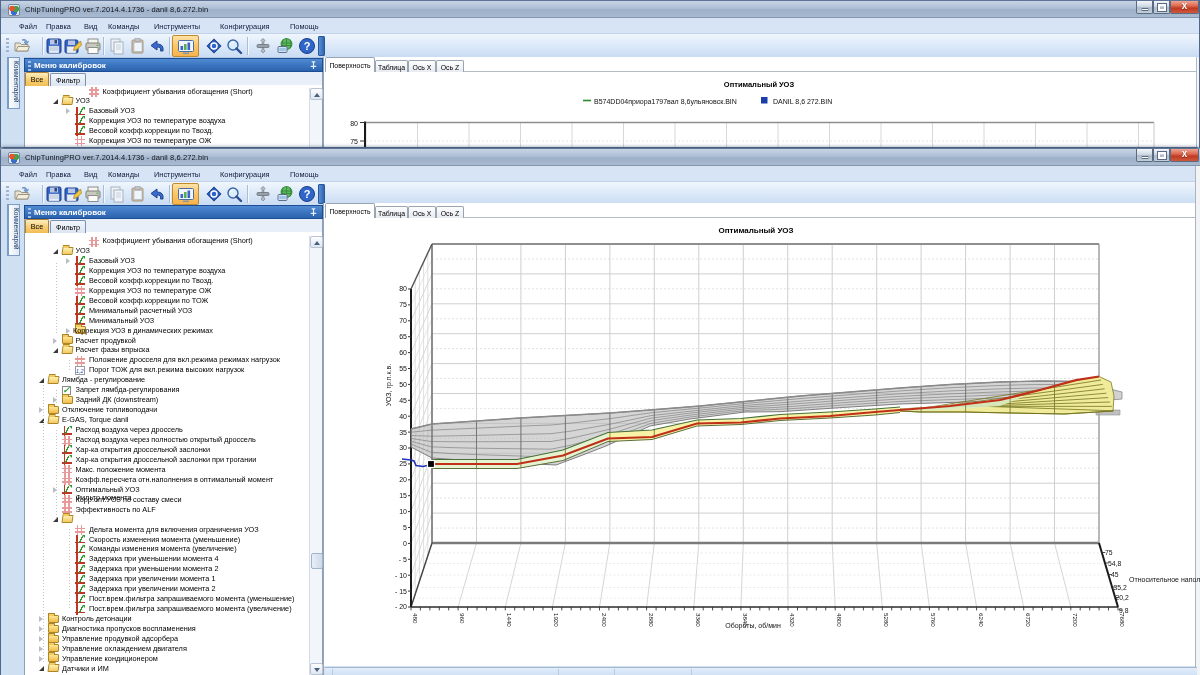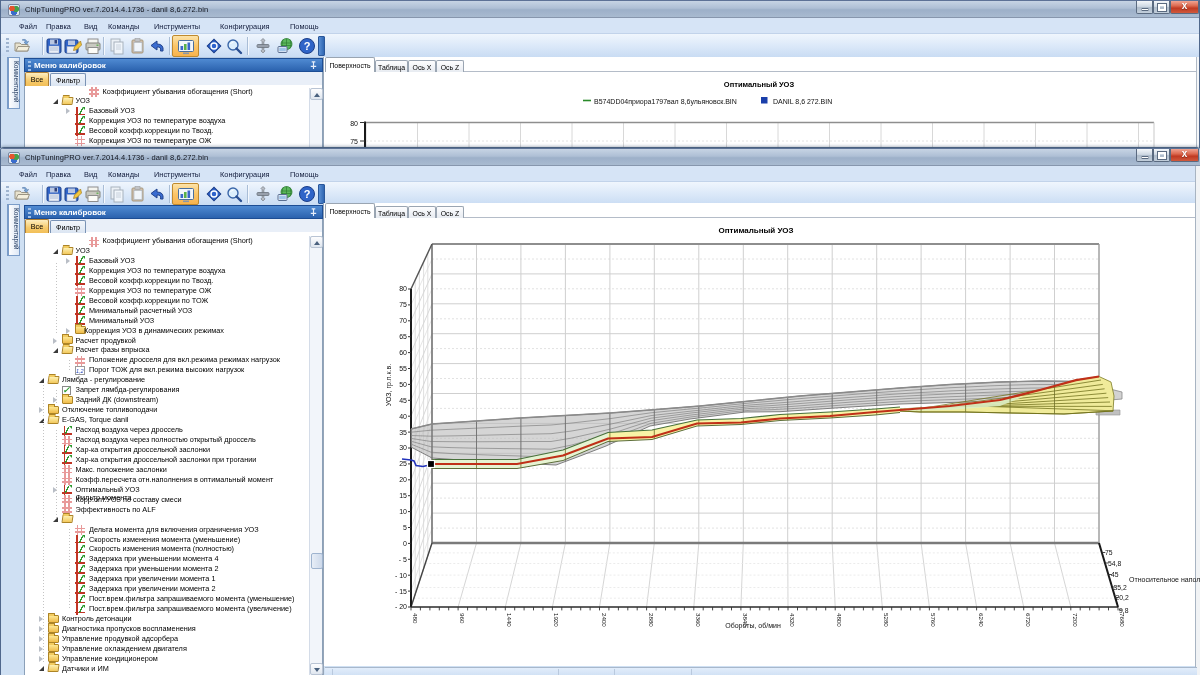"Коррекция УОЗ в динамических режимах" span.trow { left: 83px -> 72px }
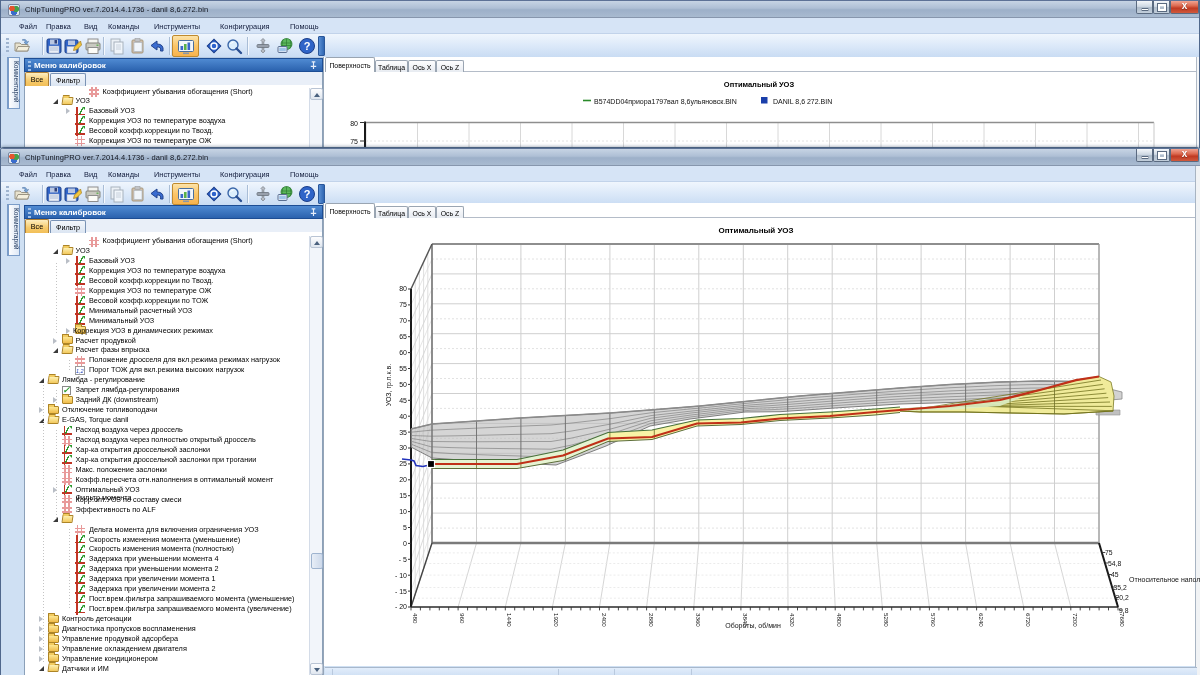"Макс. положение заслонки" span.trow { text: заслонки -> момента }
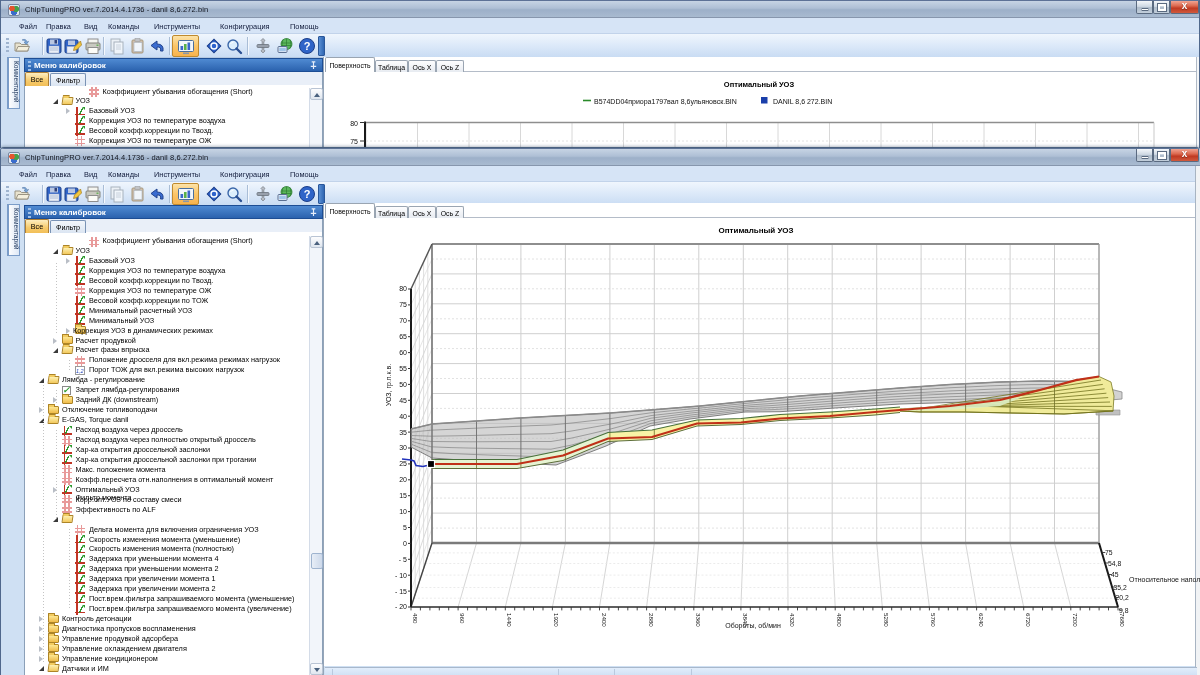"Скорость изменения момента (полностью)" span.trow { text: Скорость изменения момента (полностью -> Команды изменения момента (увеличение }
